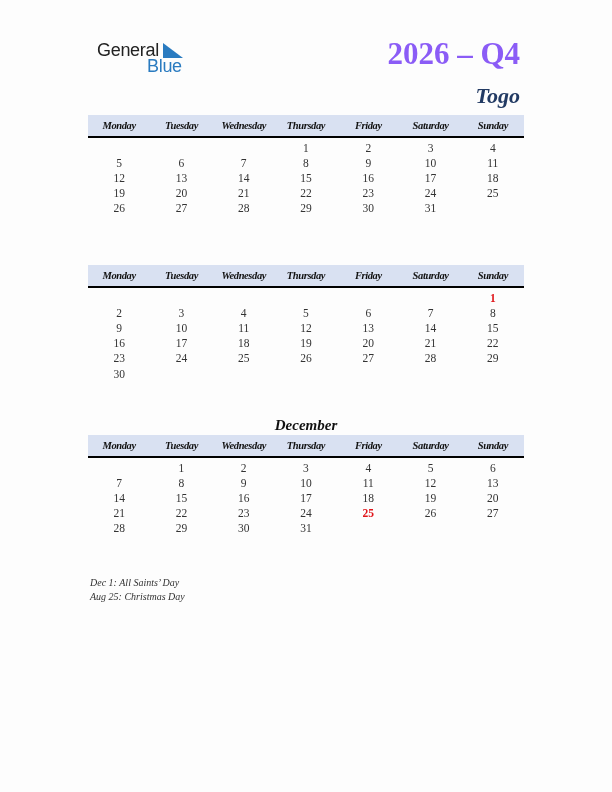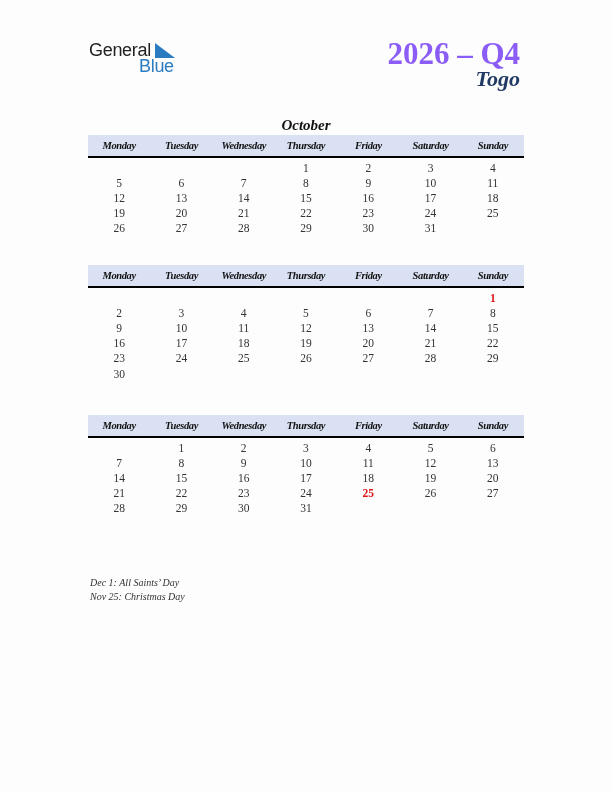"General" .logo { left: 89px -> 97px }
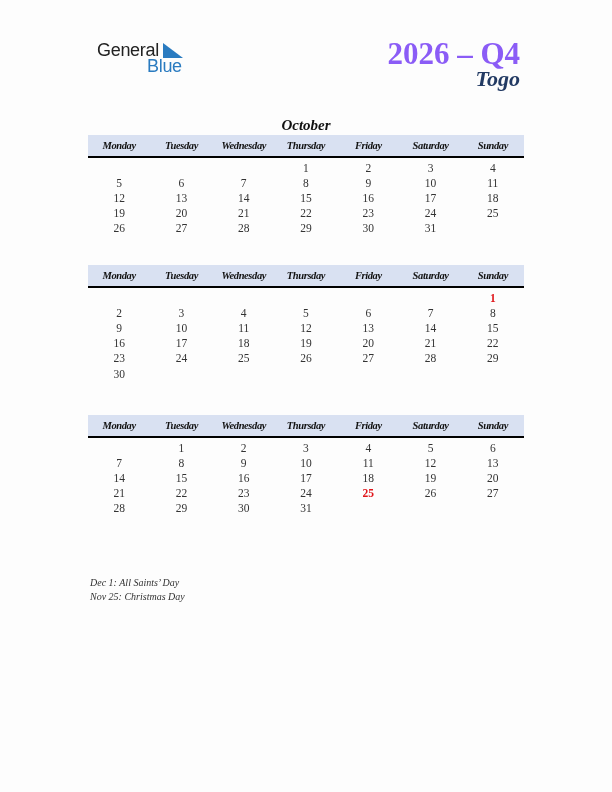"Togo" .country { top: 66px -> 83px }
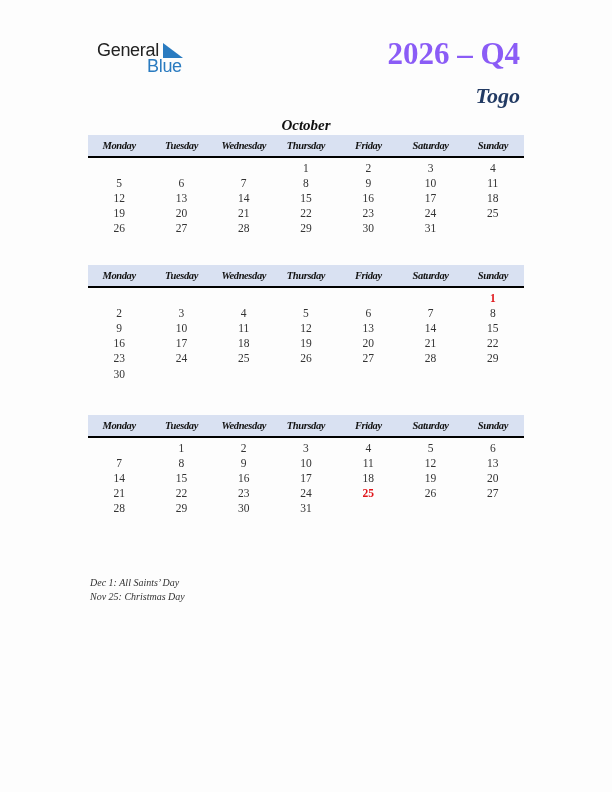"October" div.month-name { html: <div>October</div> -> none }
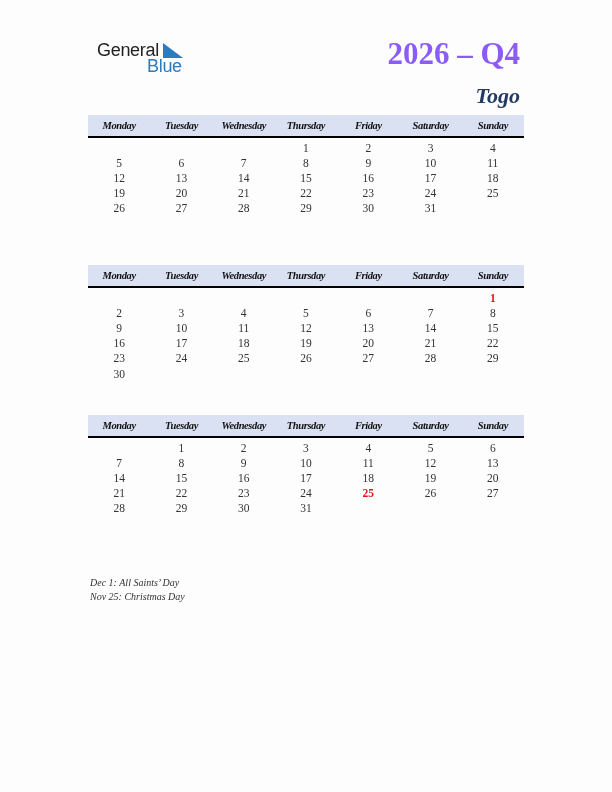"December" div.month-name { html: none -> <div>December</div> }
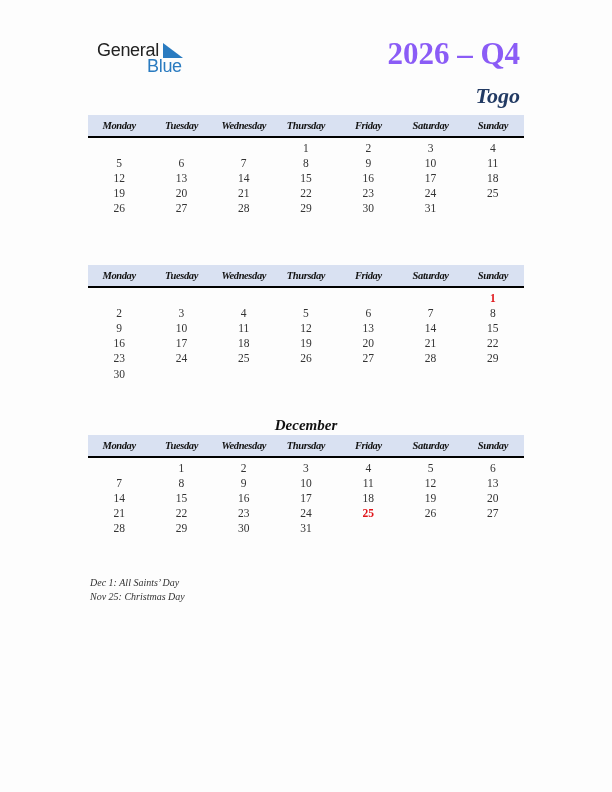"Nov 25: Christmas Day" div { text: Nov -> Aug }
